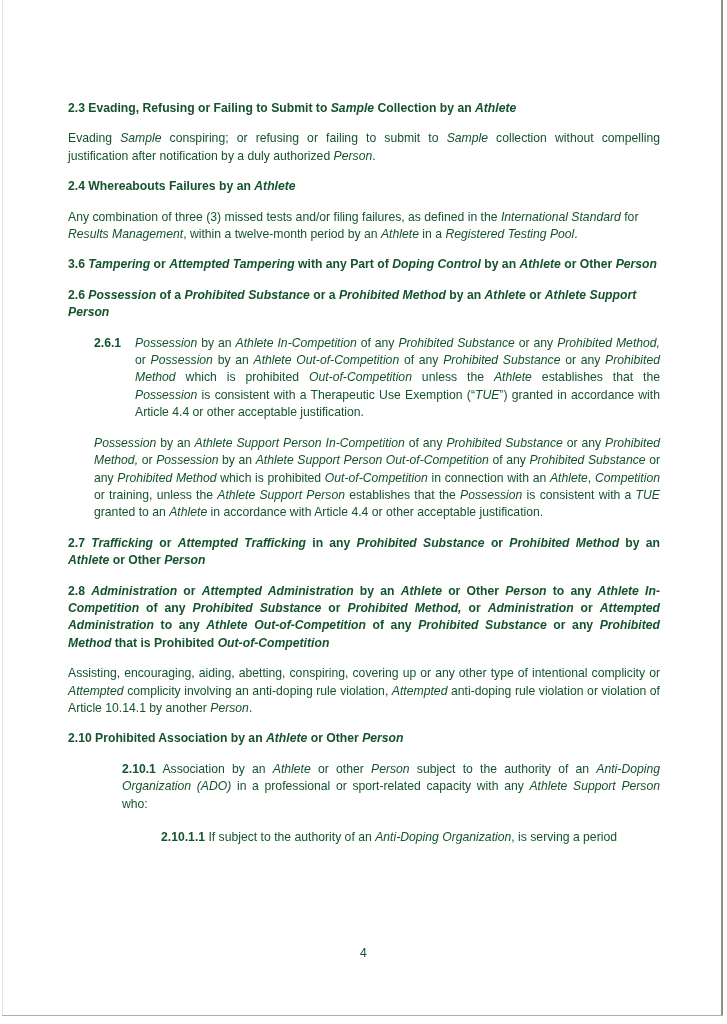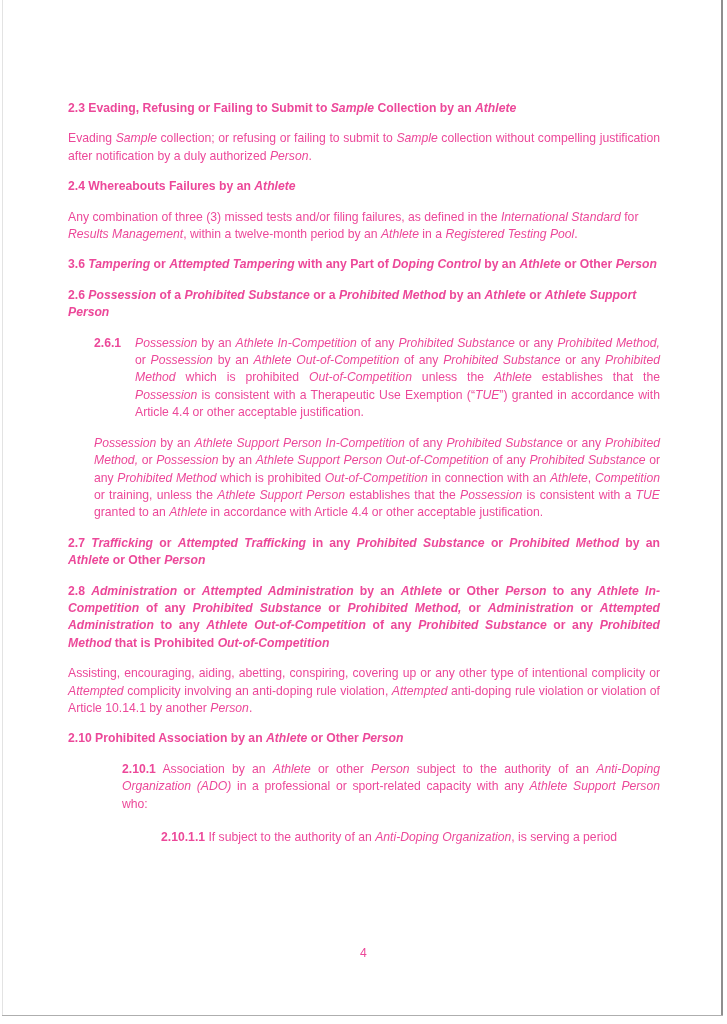"2.3 Evading, Refusing or Failing" .page { color: #ec4899 -> #14532d }
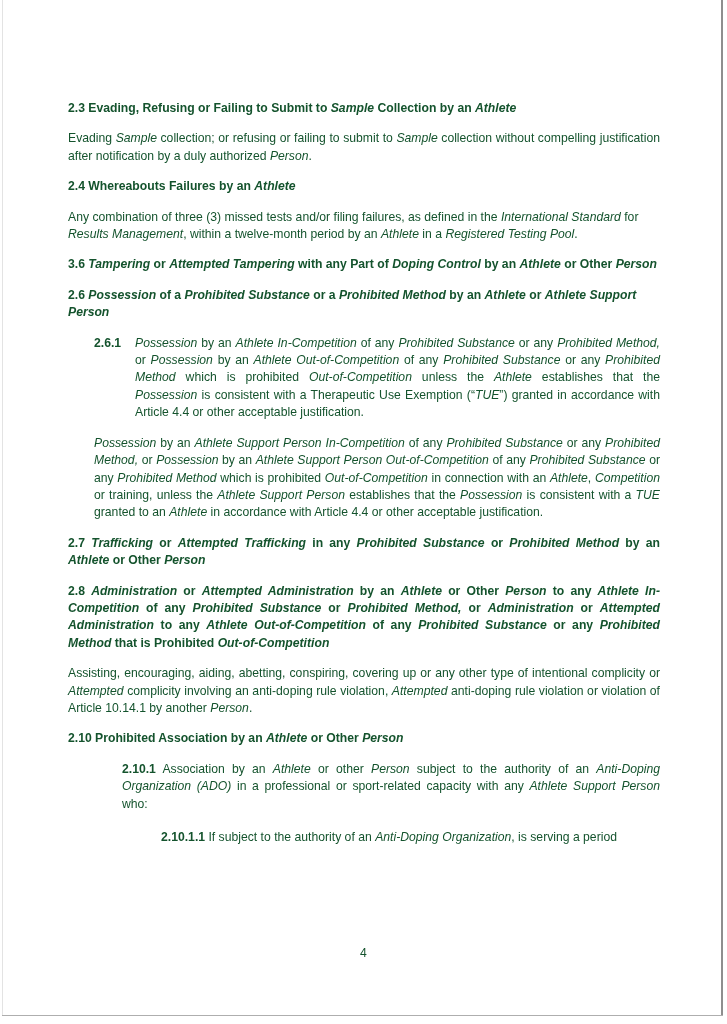"collection; or refusing or failing" span { text: collection -> conspiring }
